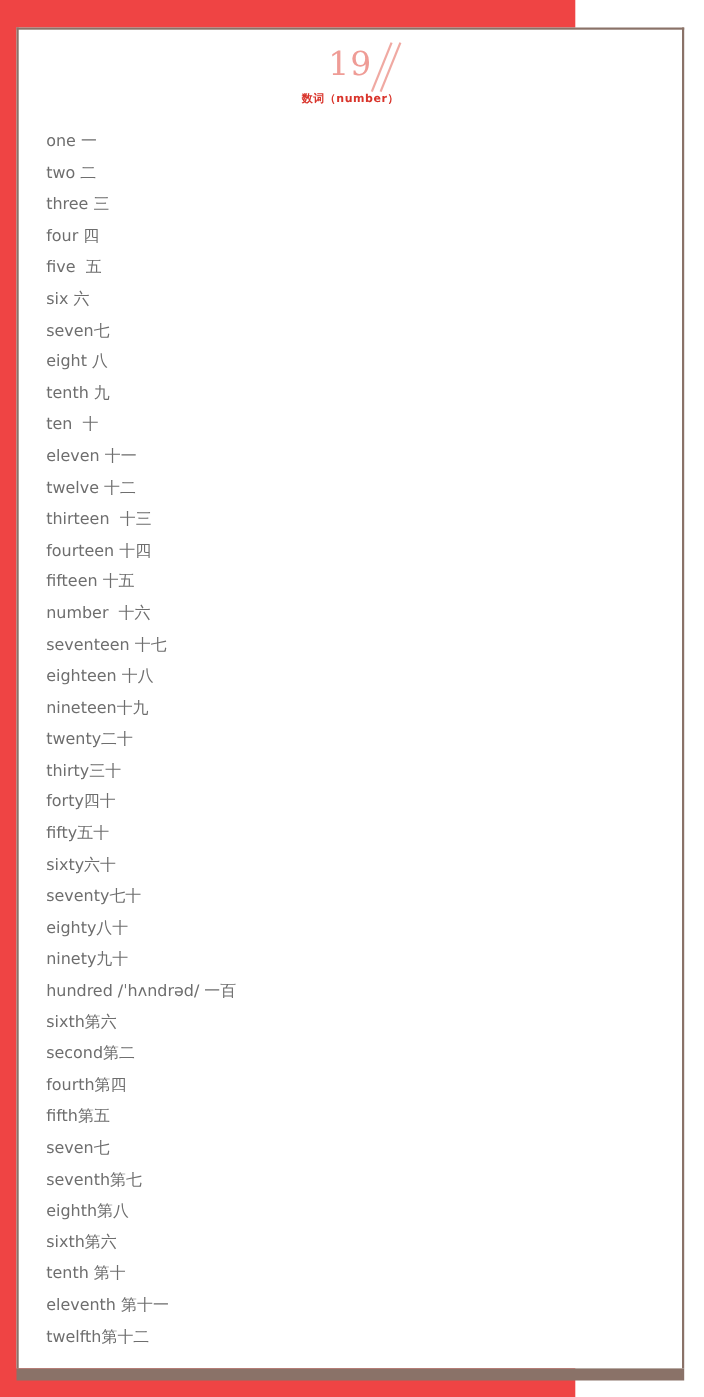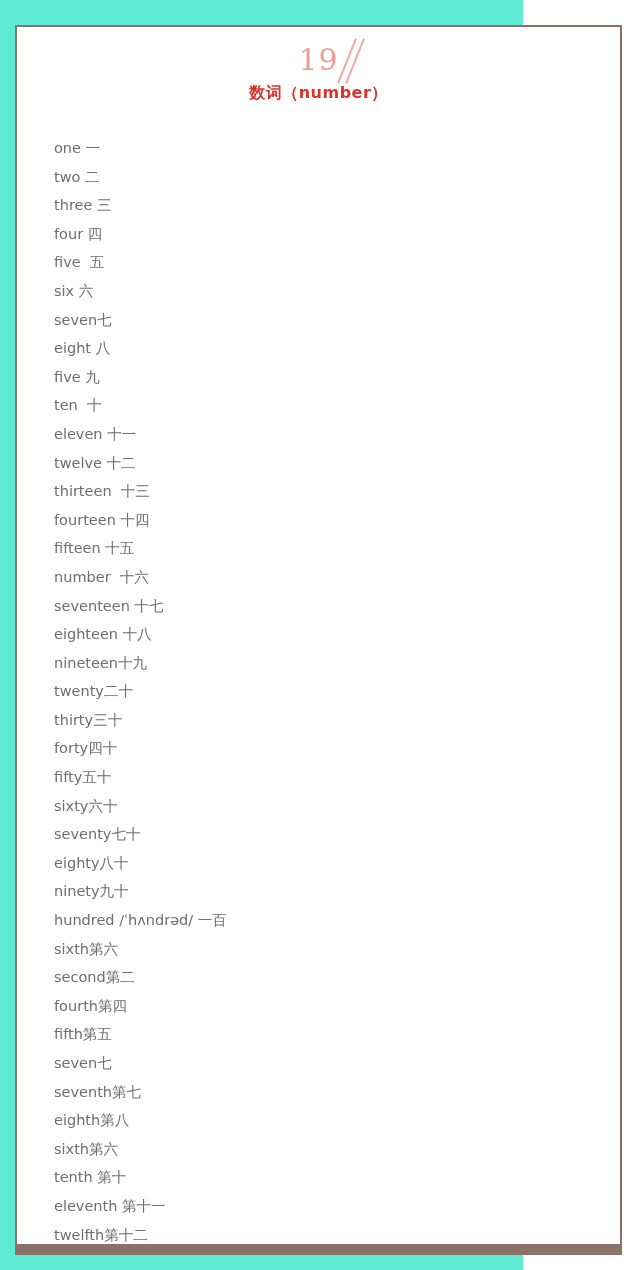"19" #page-root { background: #5eead4 -> #ef4444 }
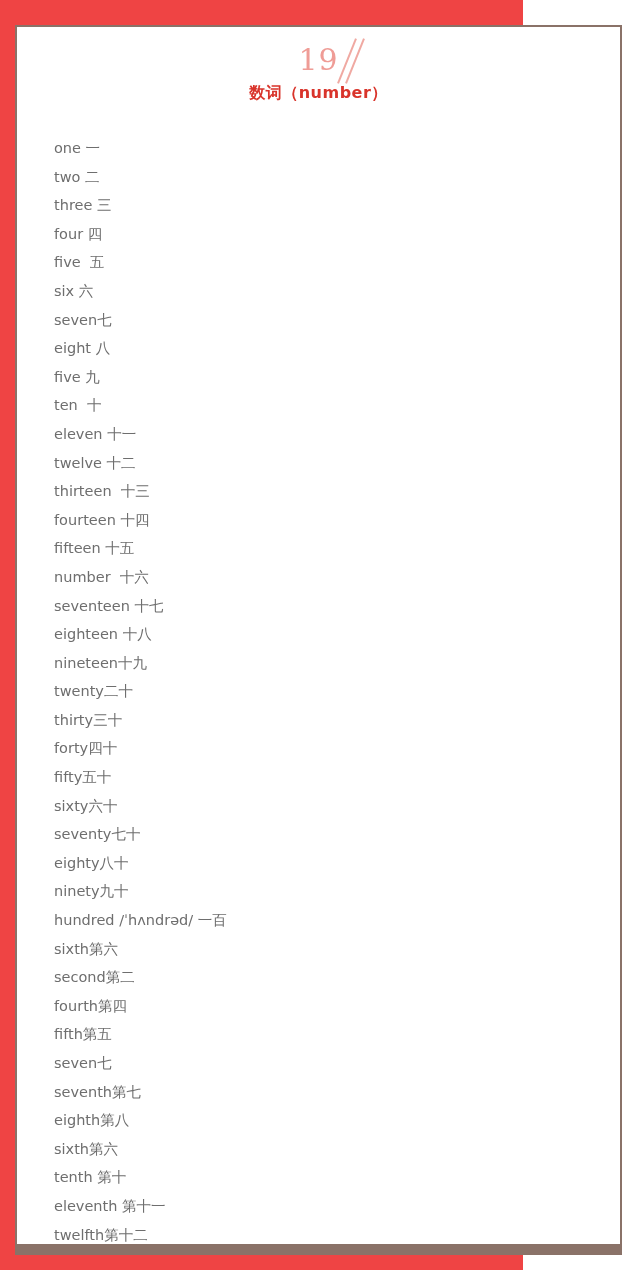"数词（number）" .section-title { font-size: 16px -> 10px }
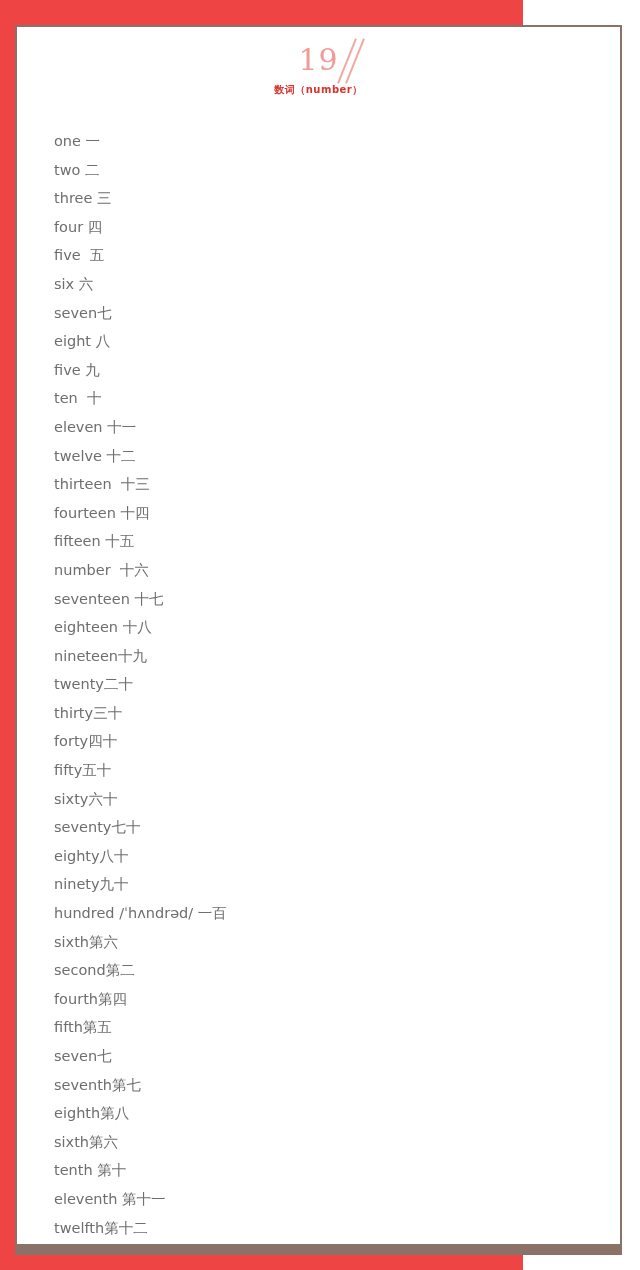"one 一" .word-list { margin: 16px -> 4px }
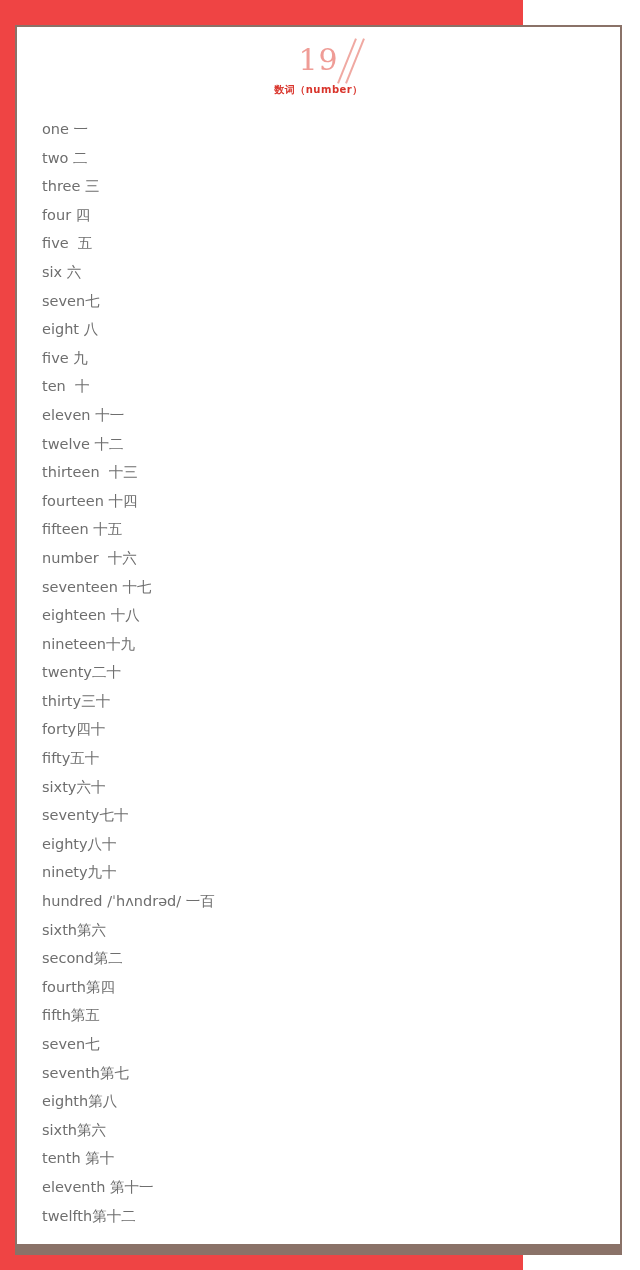"five 九" li.word-row { text: five -> tenth }
